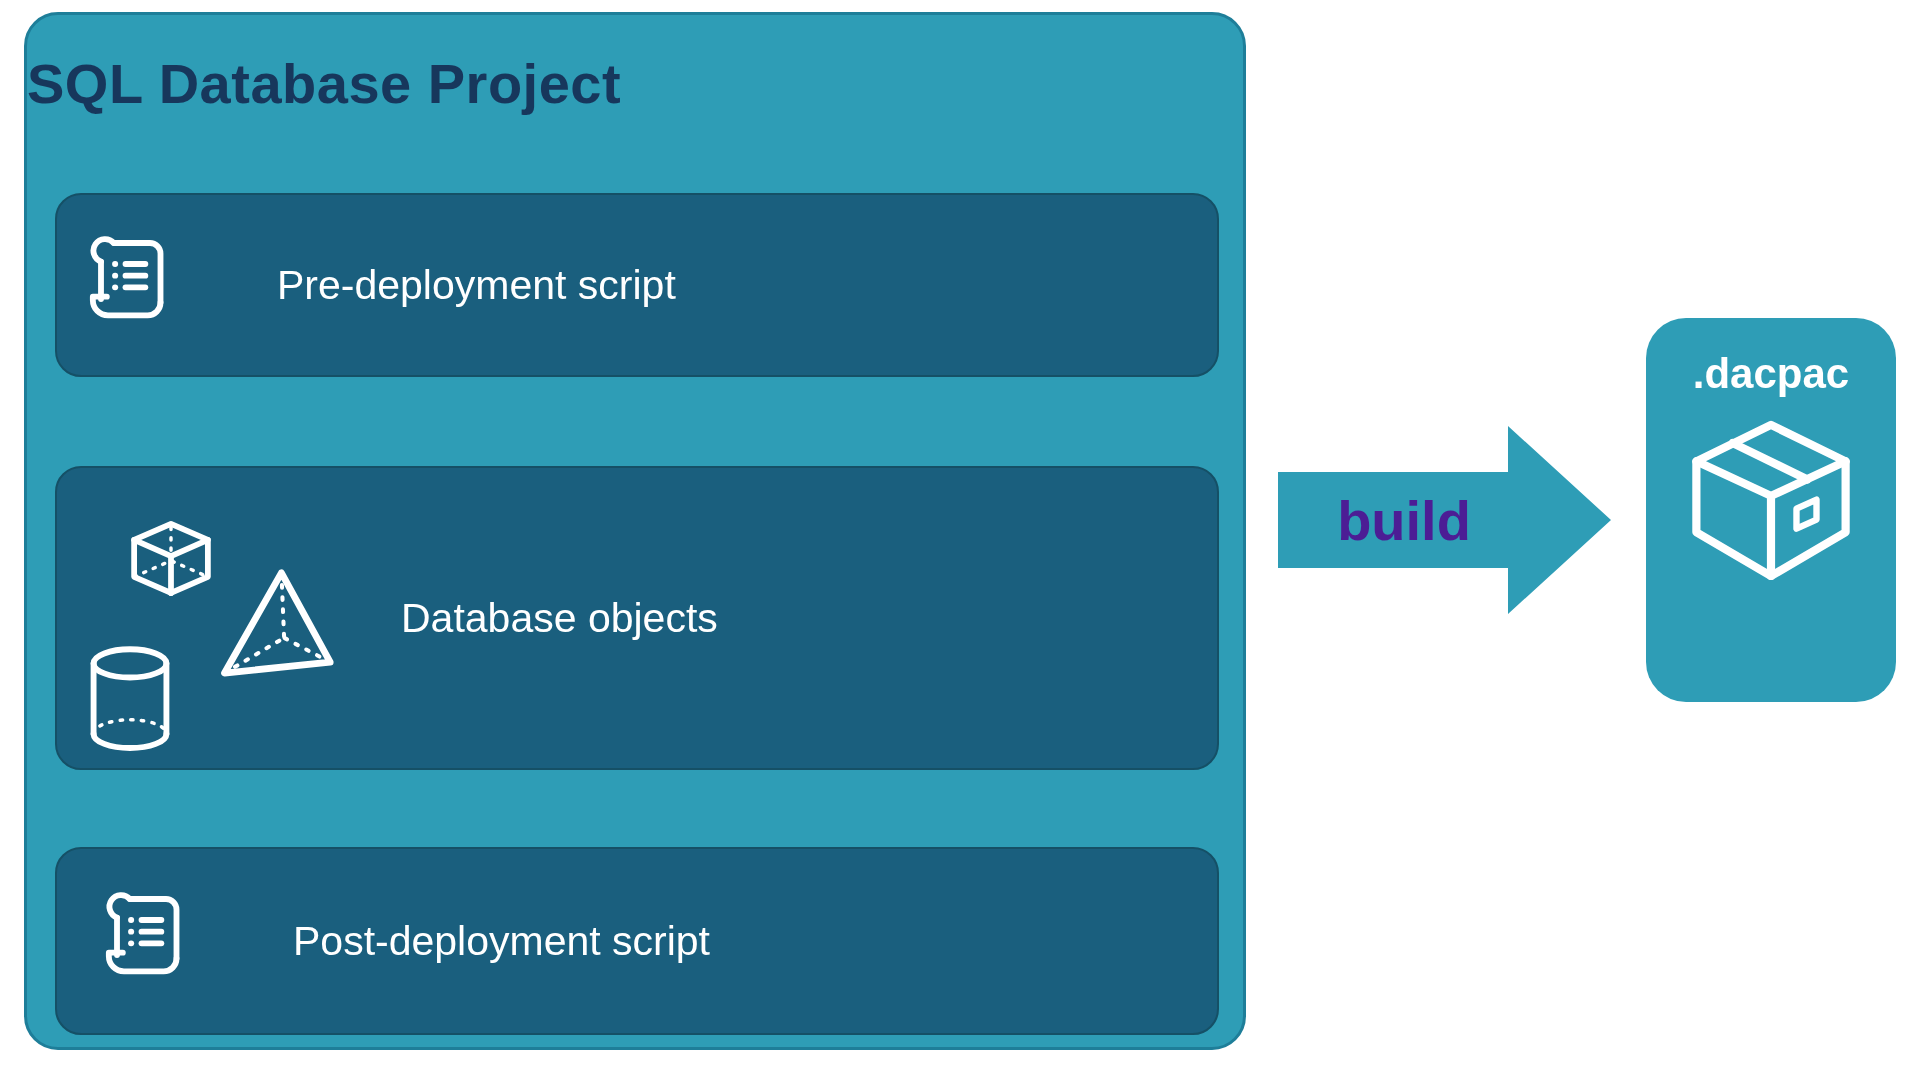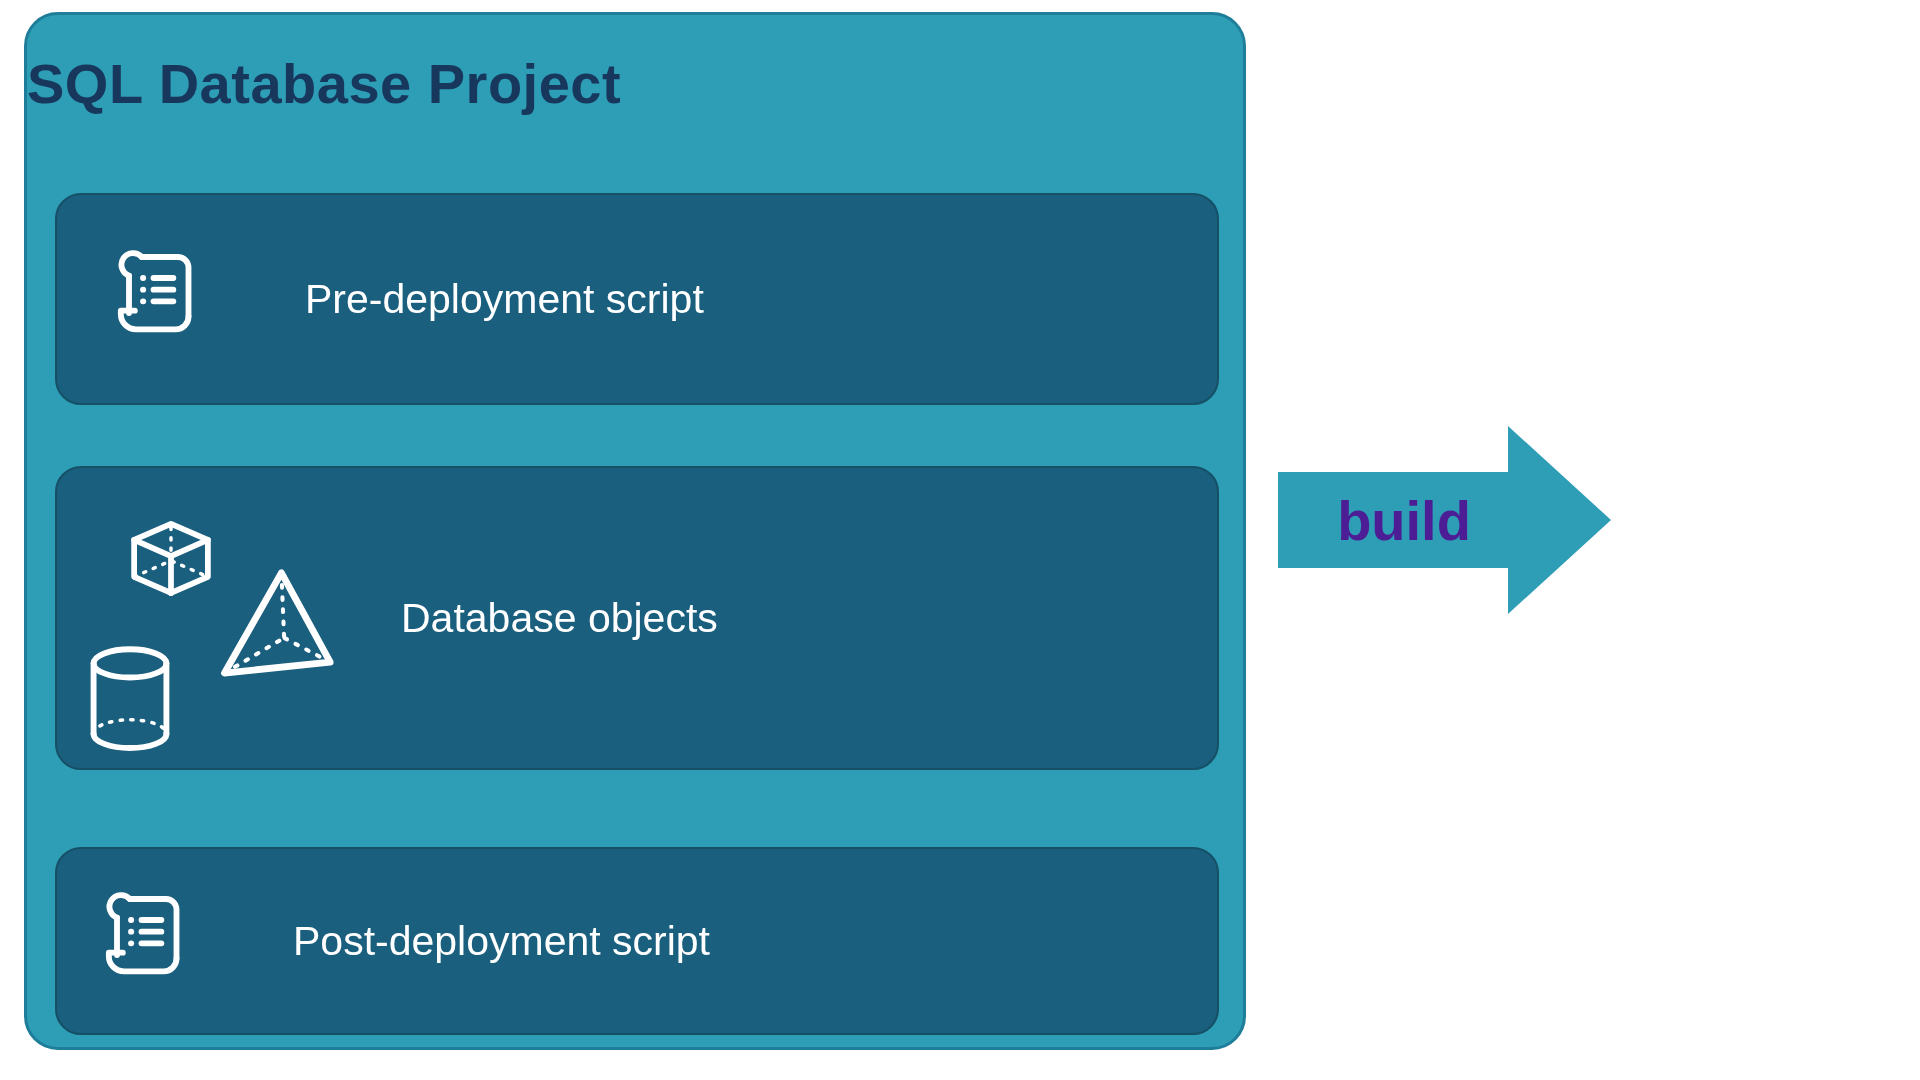"Pre-deployment script" .panel.pre { height: 212px -> 184px; padding-left: 44px -> 16px }
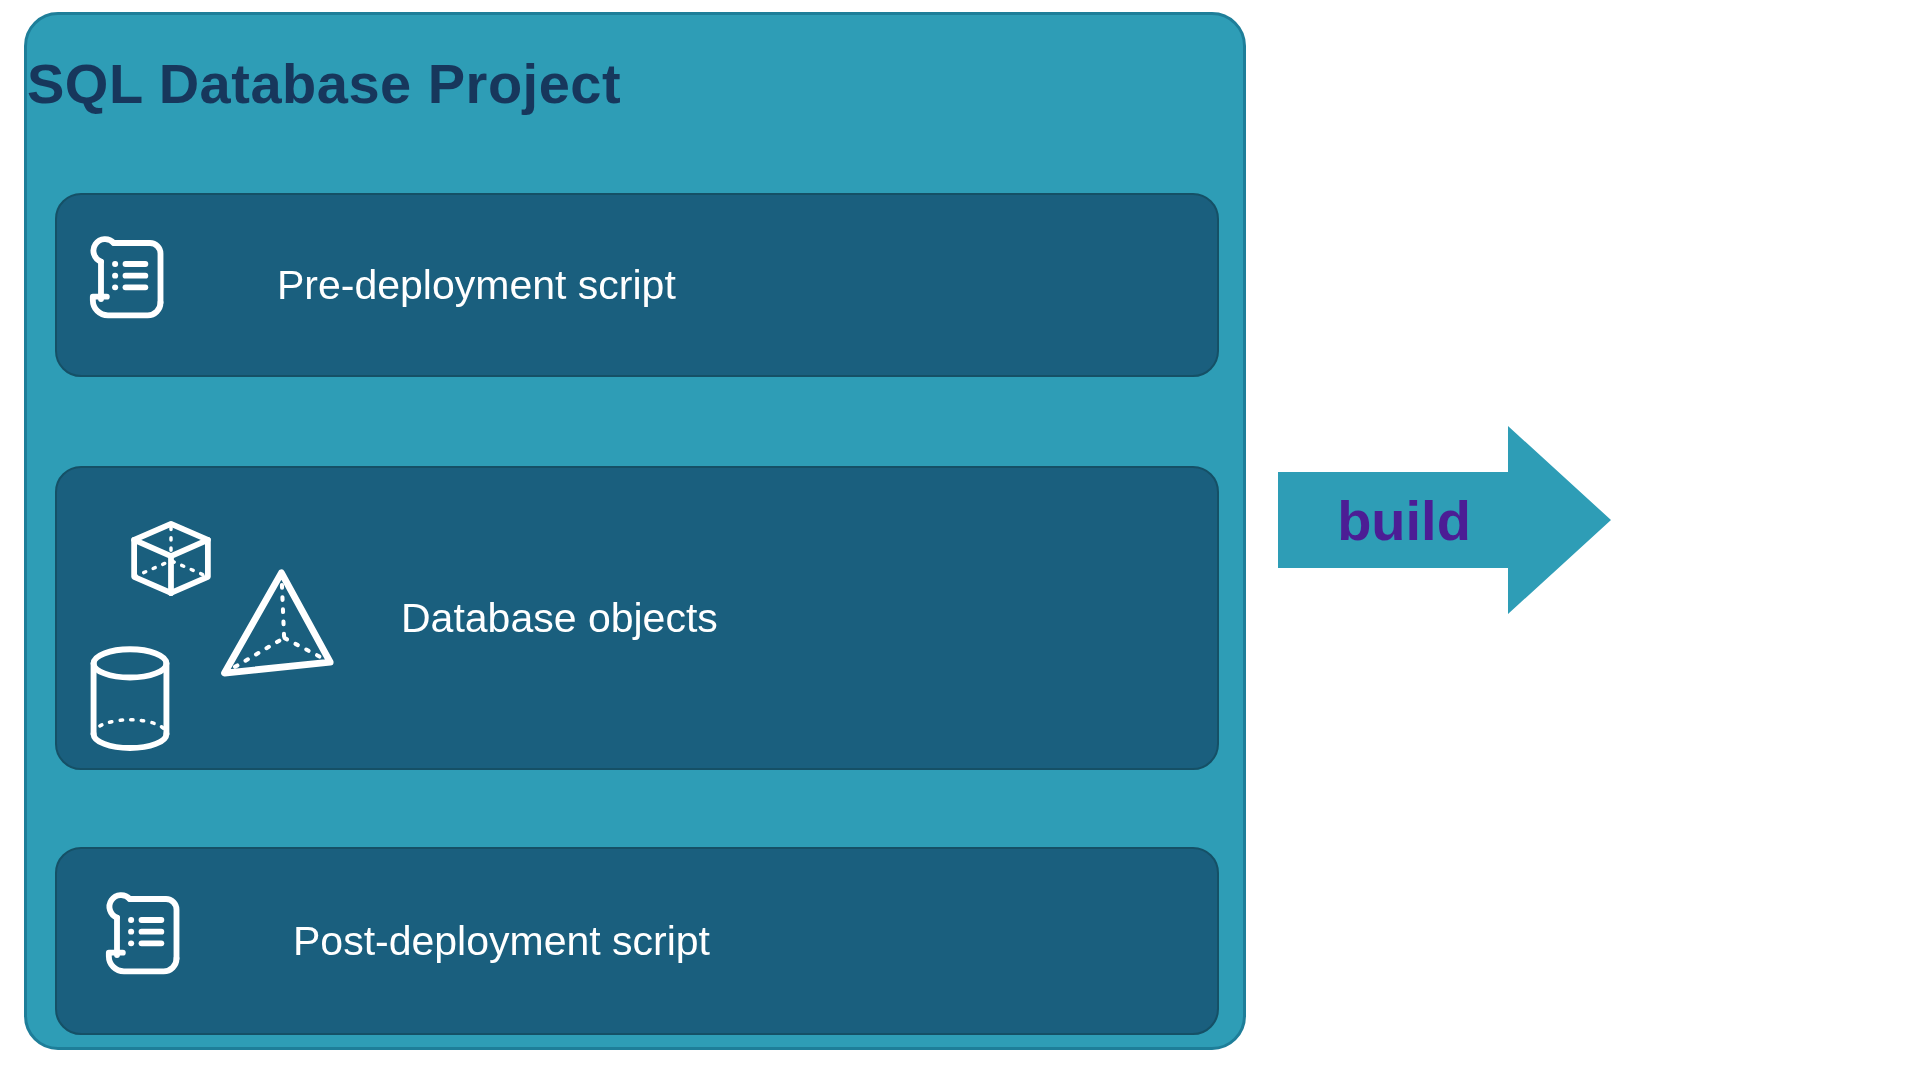".dacpac" div.dacpac { html: none -> <div> <div>.dacpac</div> <span> <svg> <path></path> <path></path> <path></path> <path></path> <path></path> </svg> </span> </div> }
